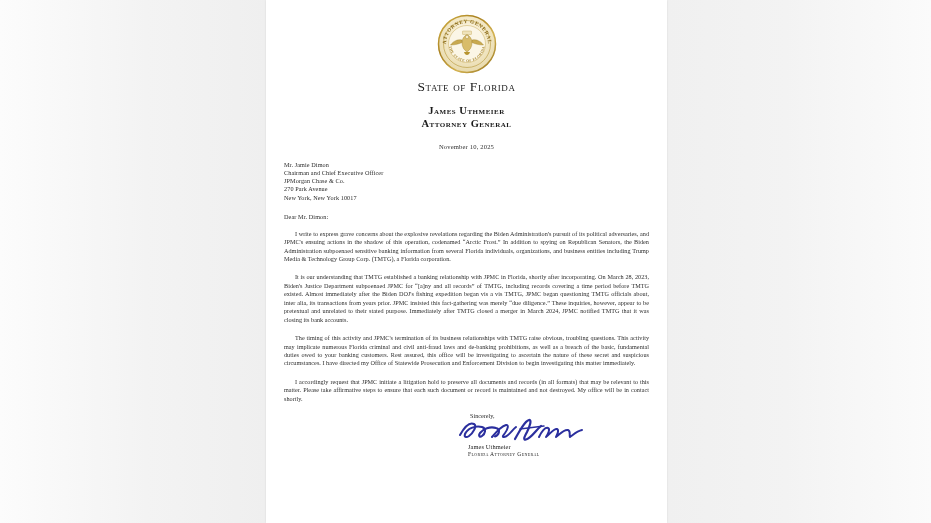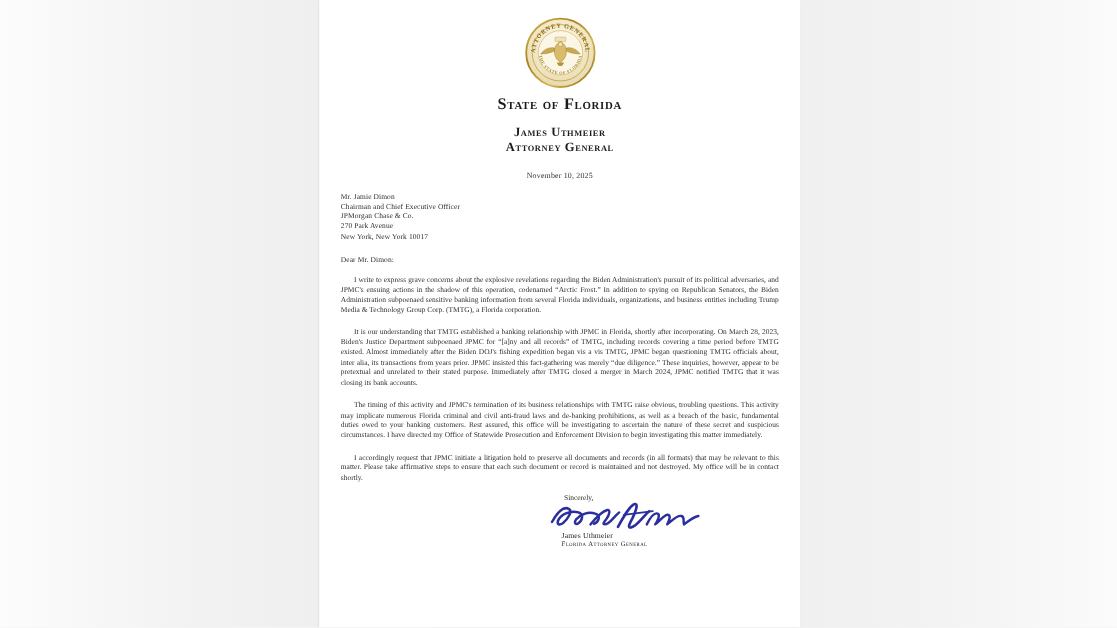"State of Florida" .lh-state { font-weight: 700 -> 400 }
